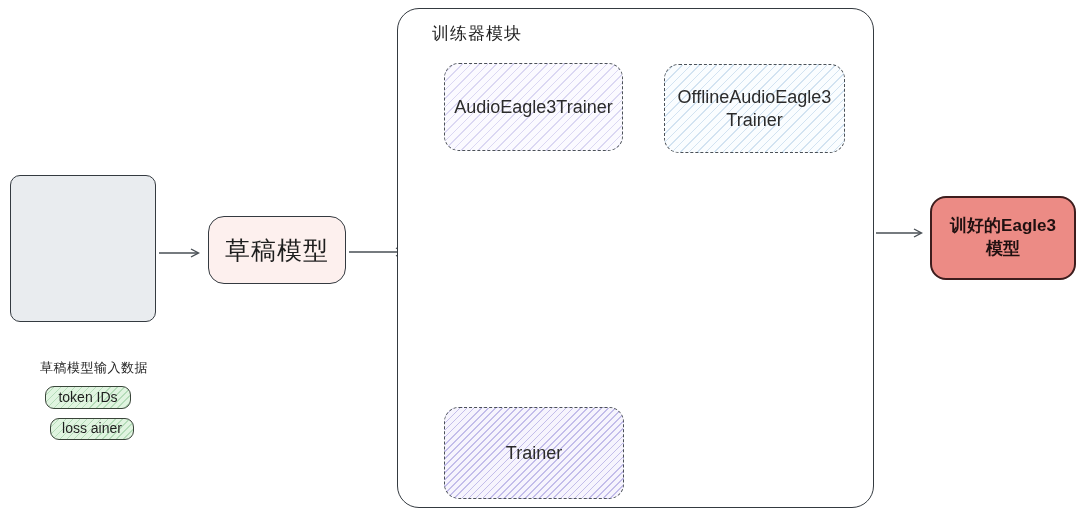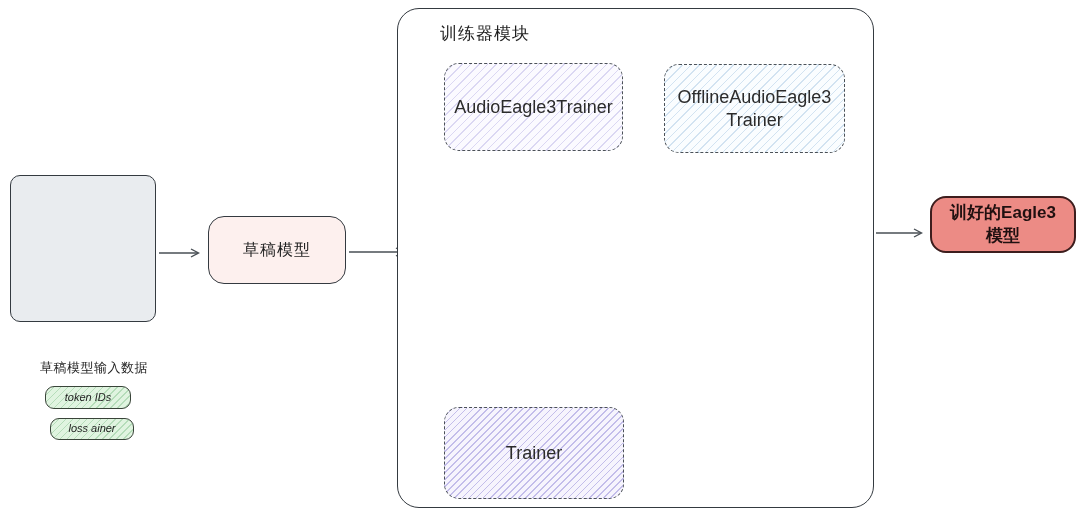"训练器模块" .module-title { left: 42px -> 34px }
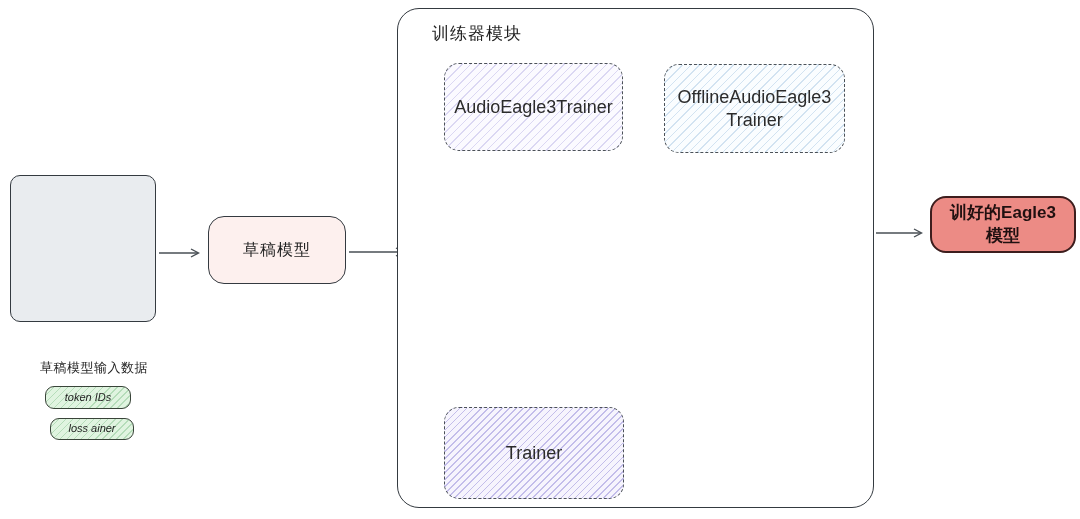"训好的Eagle3" .output-model { height: 57px -> 84px }
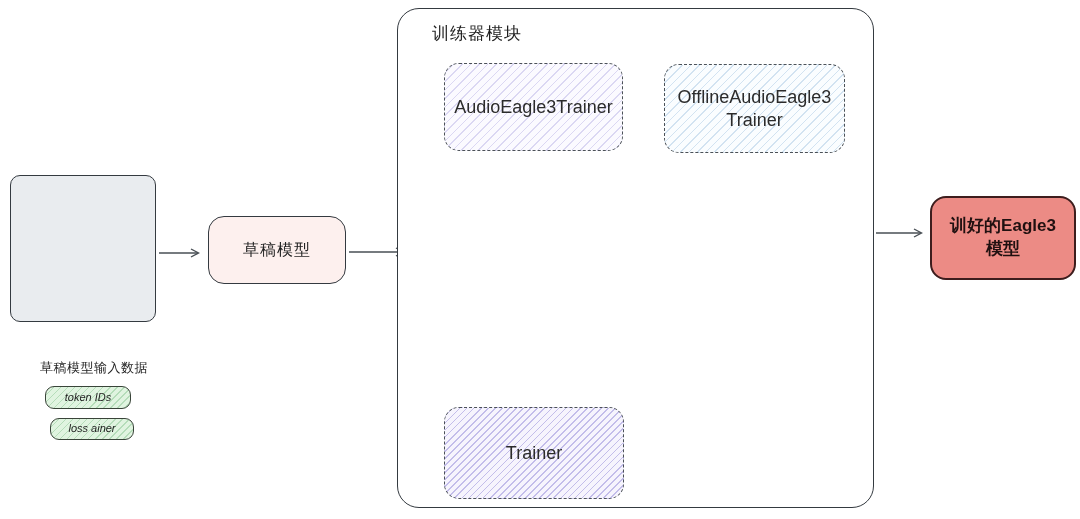"草稿模型" .draft-model { font-size: 16px -> 25px }
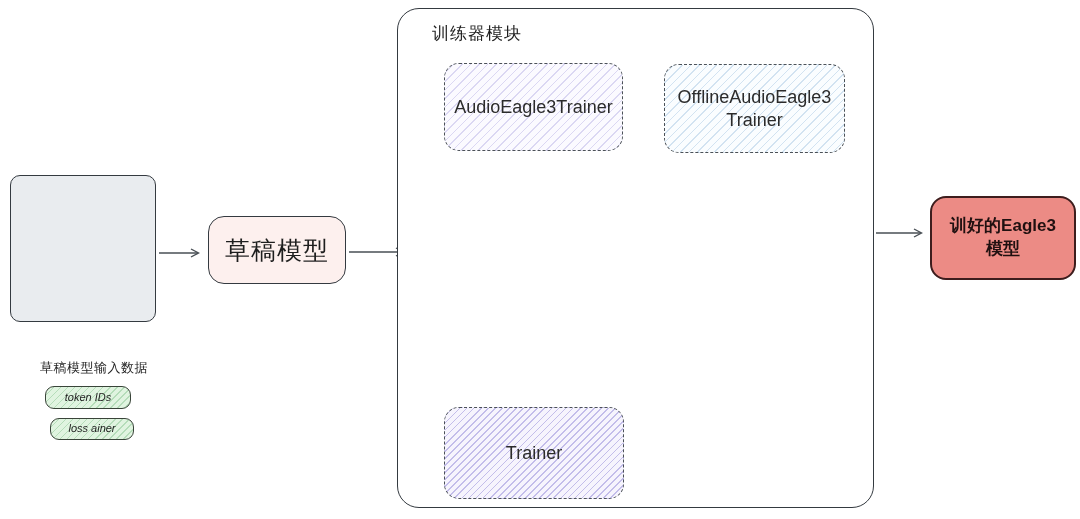"token IDs" .chip { font-size: 11px -> 14px; font-style: italic -> none }
